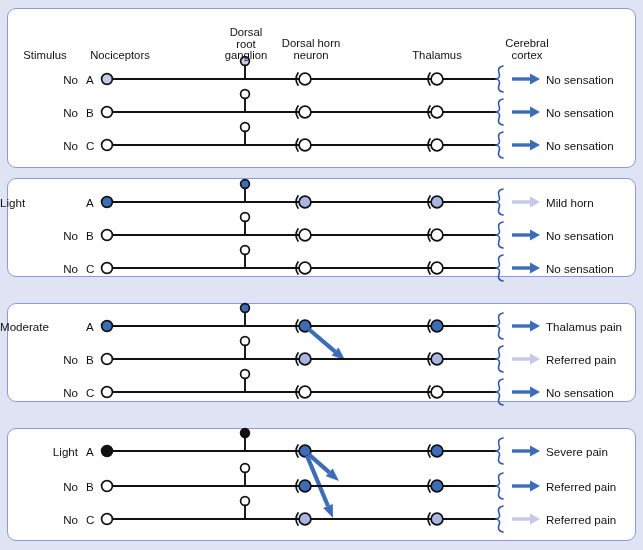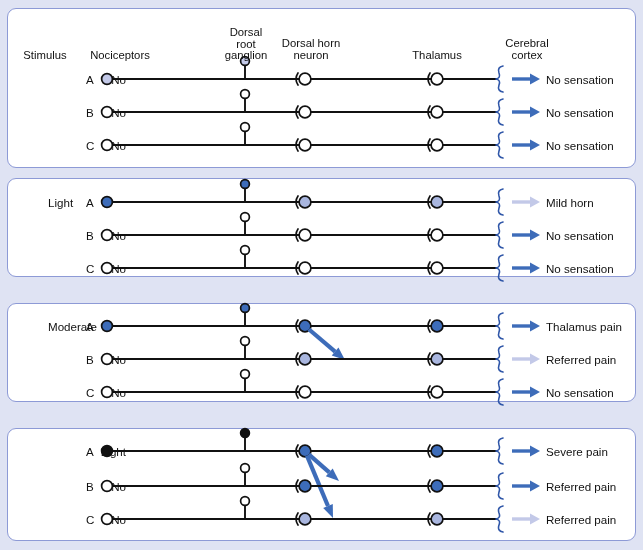"No" .rowlbl.stim { padding-left: 48px -> none }
